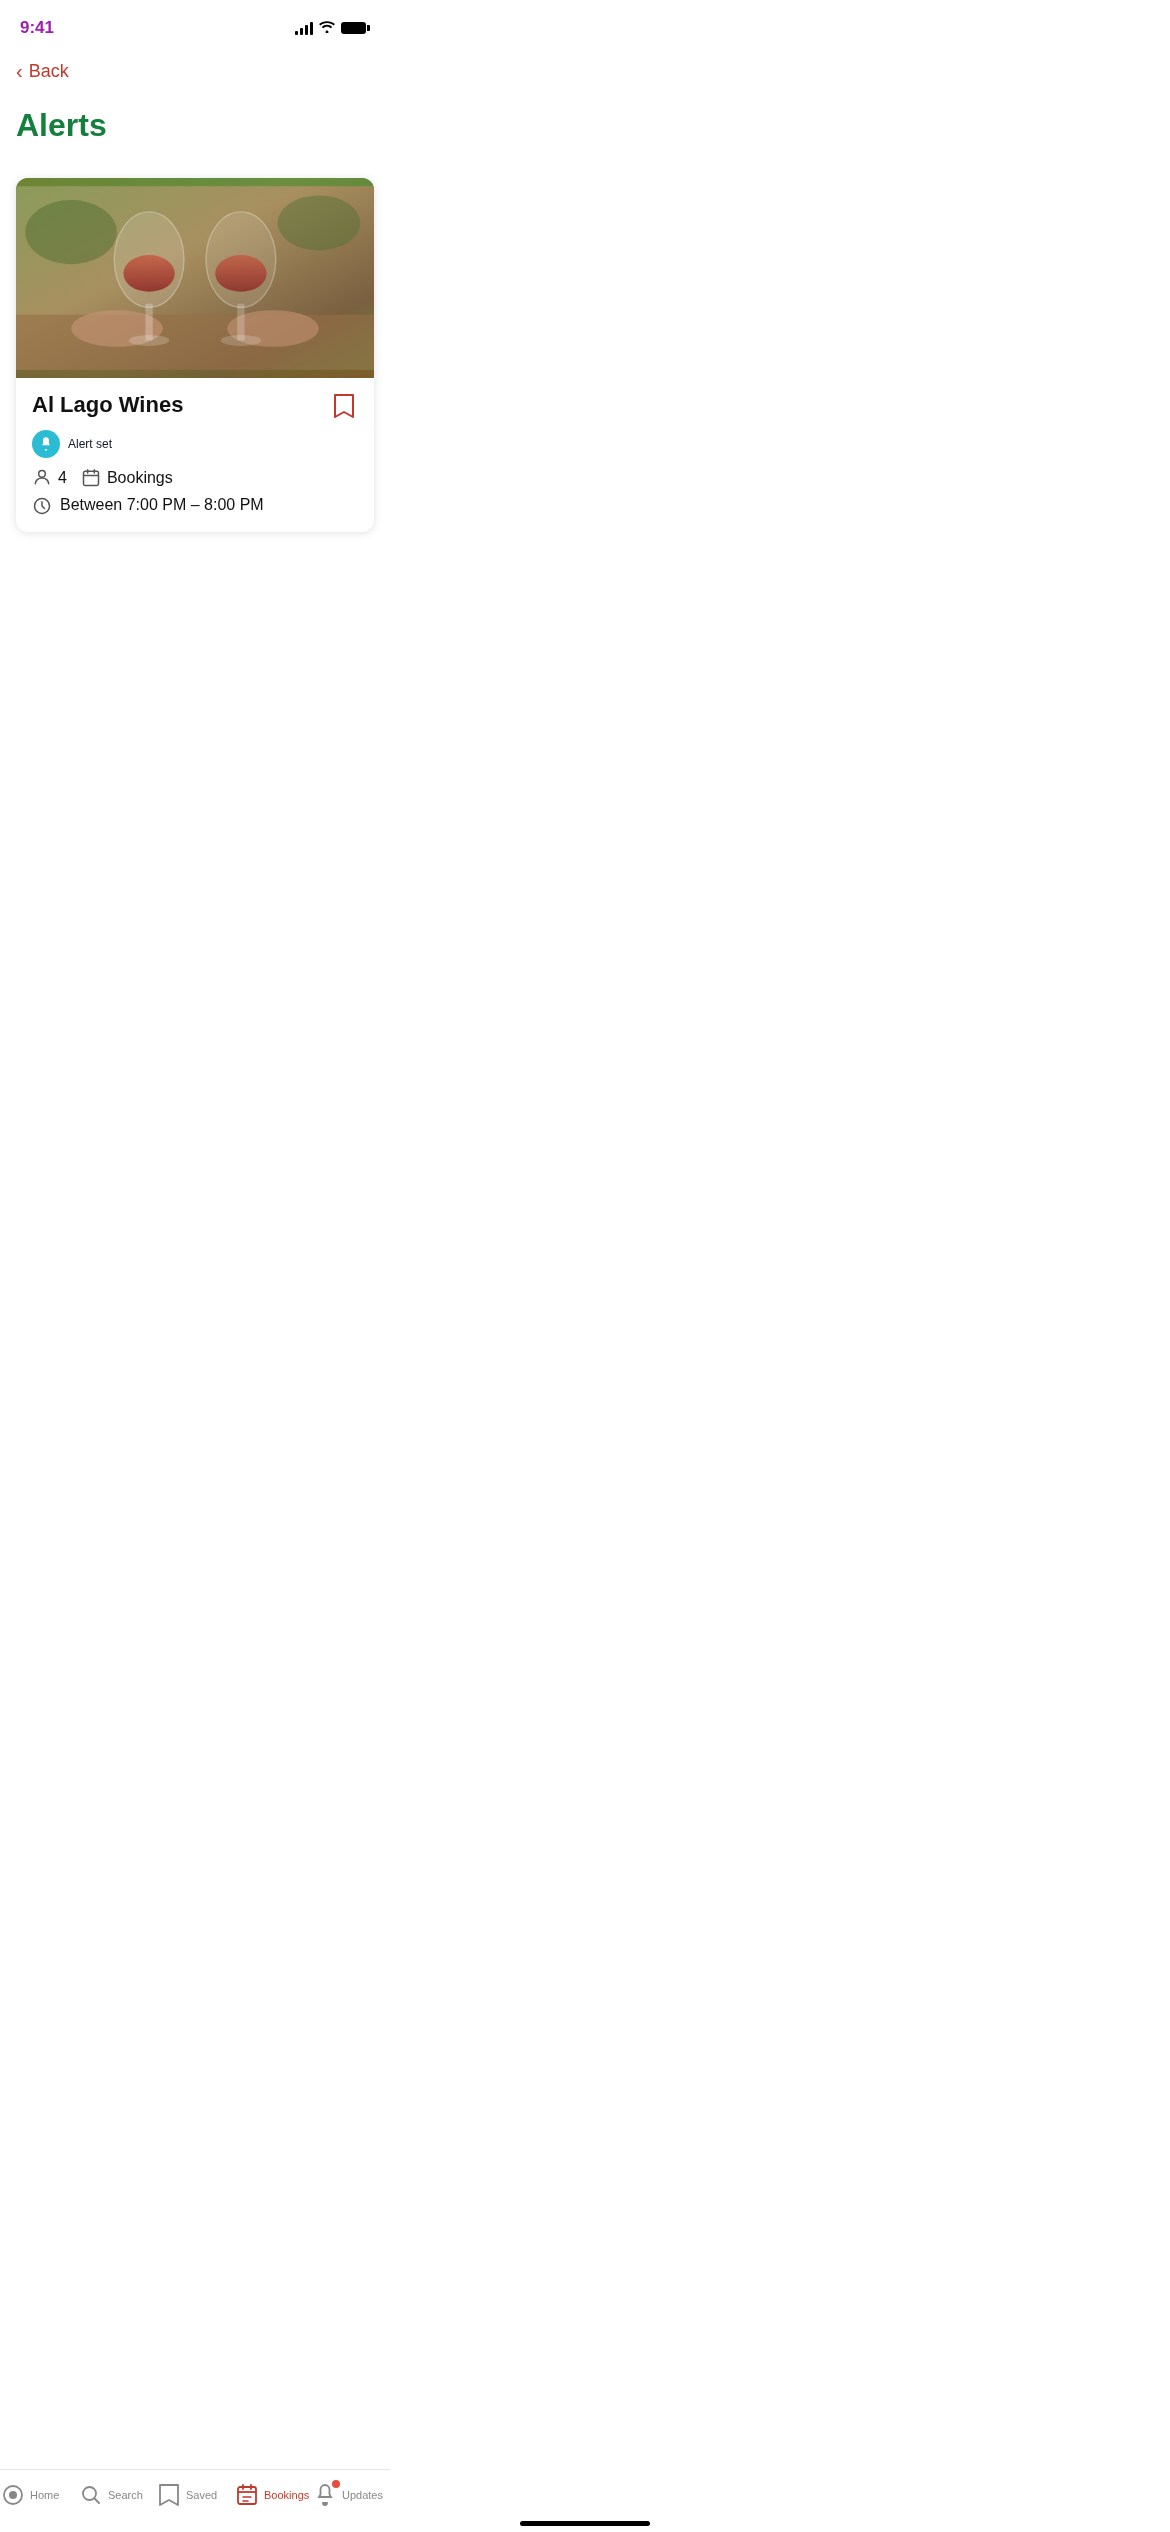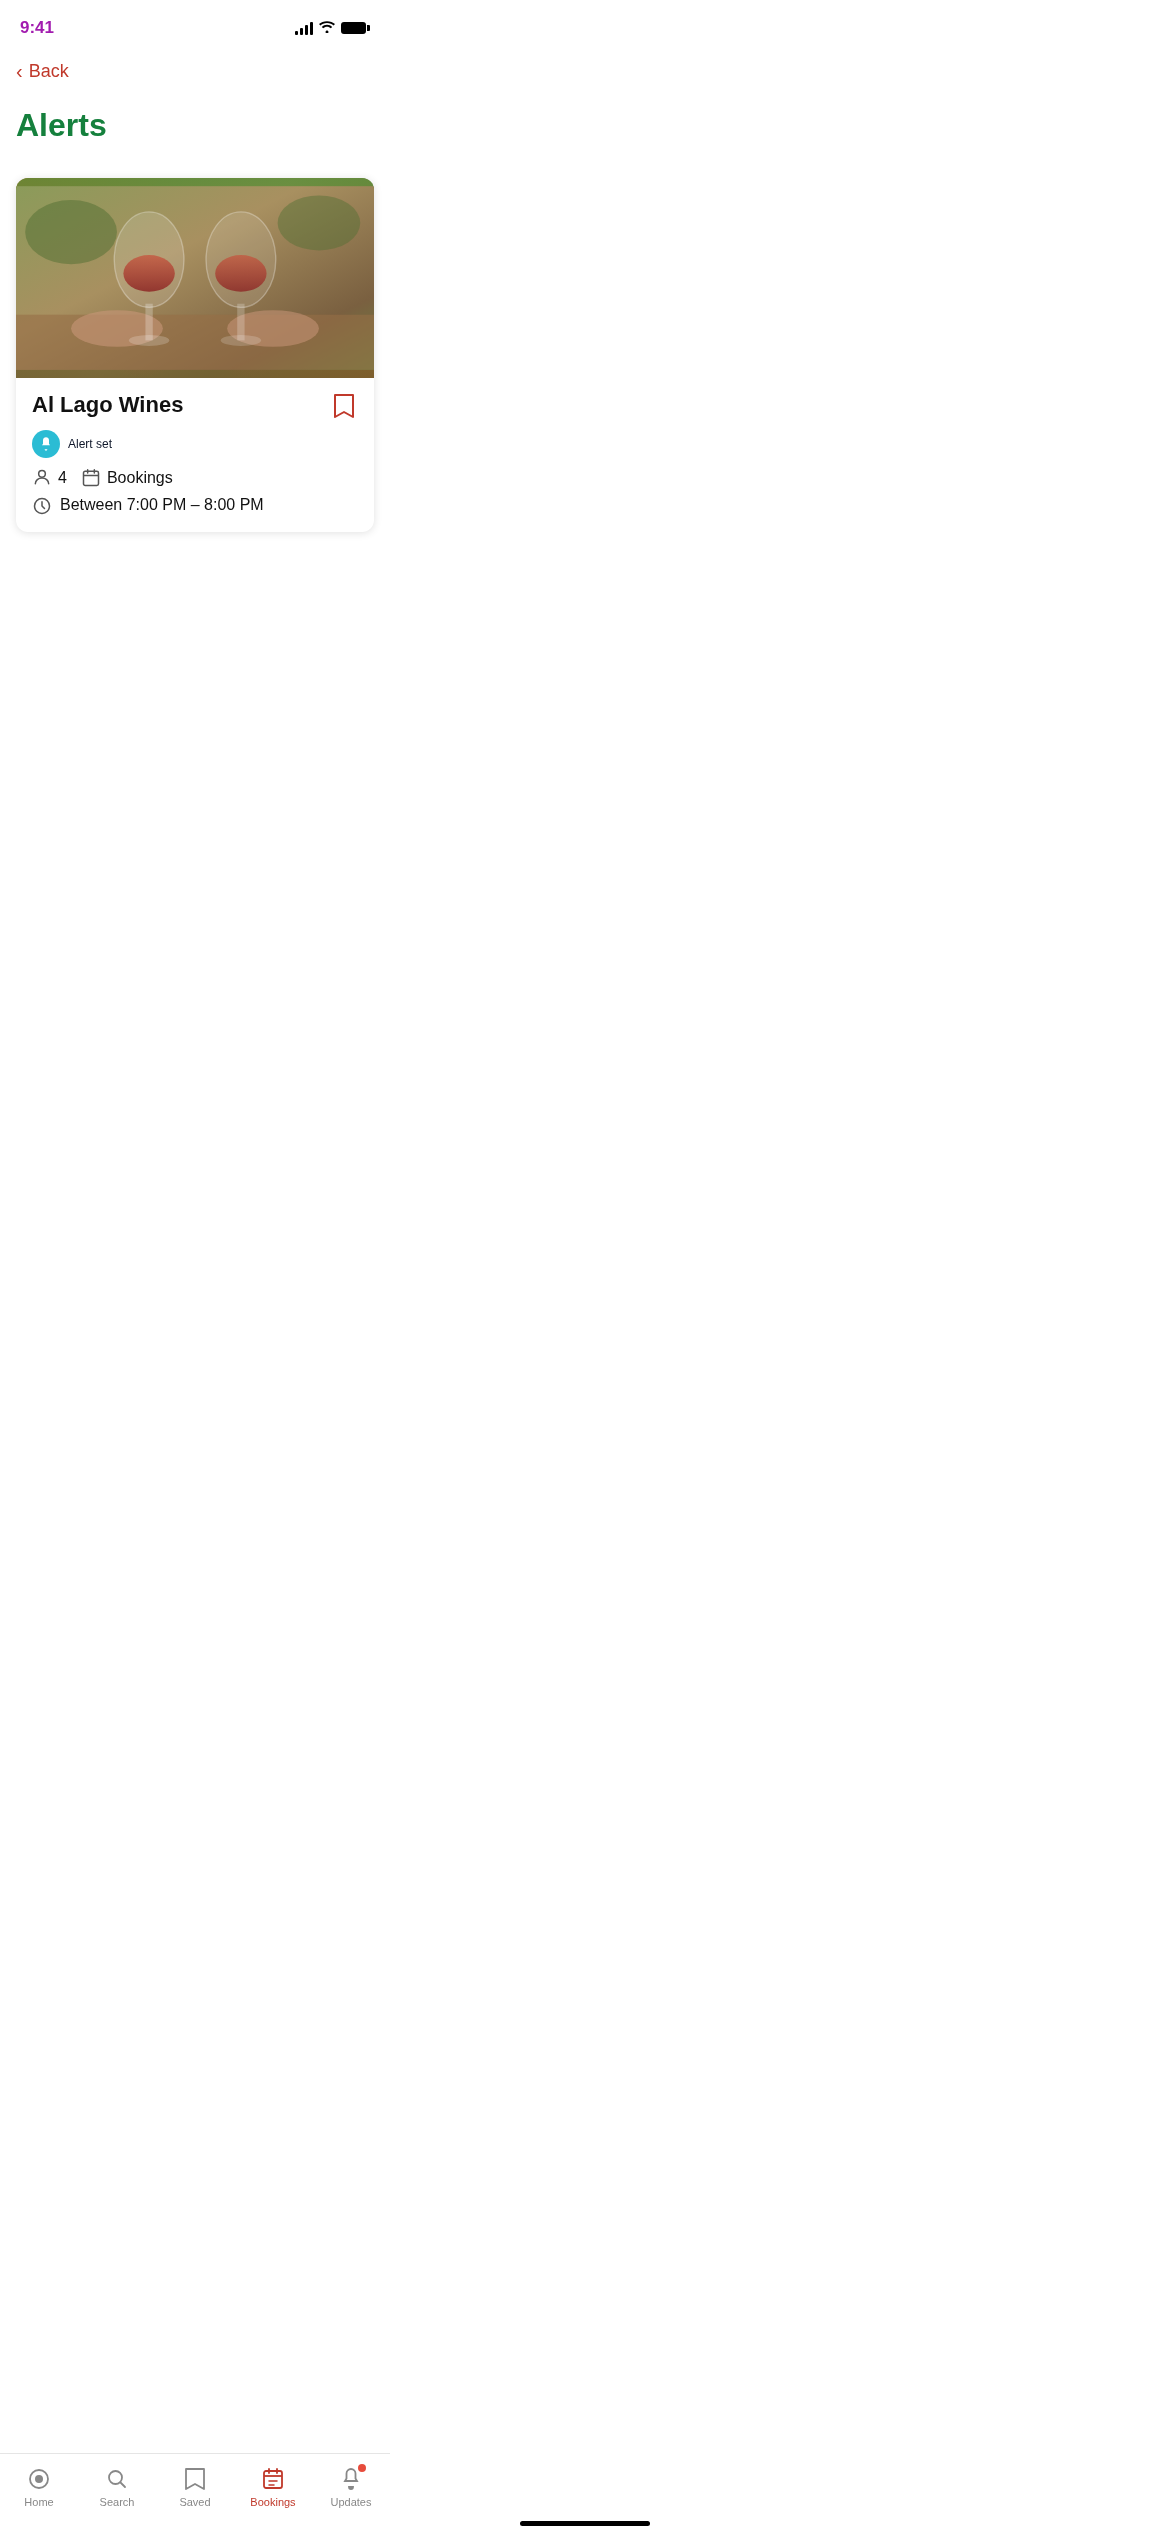"Home" .nav-item { flex-direction: column -> row }
